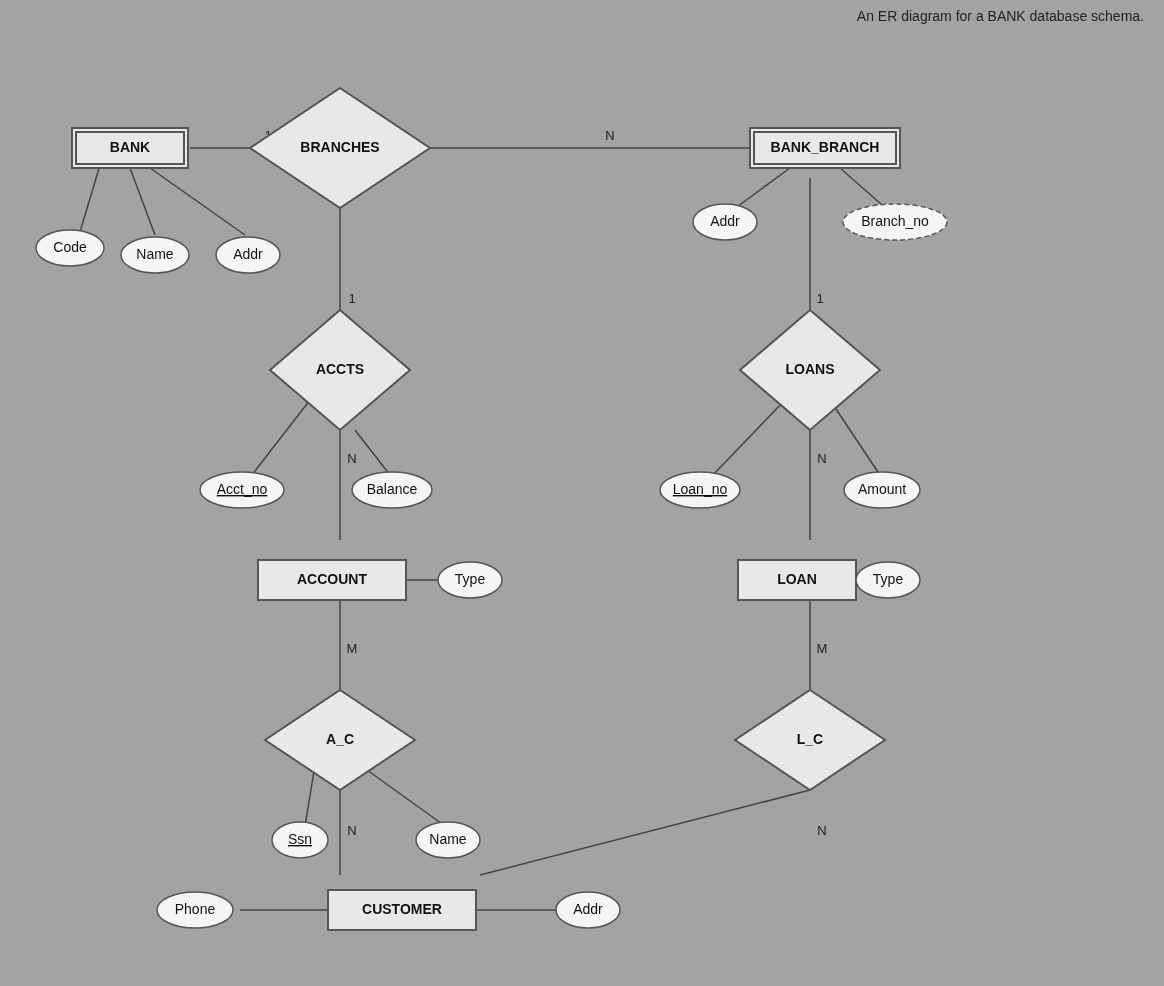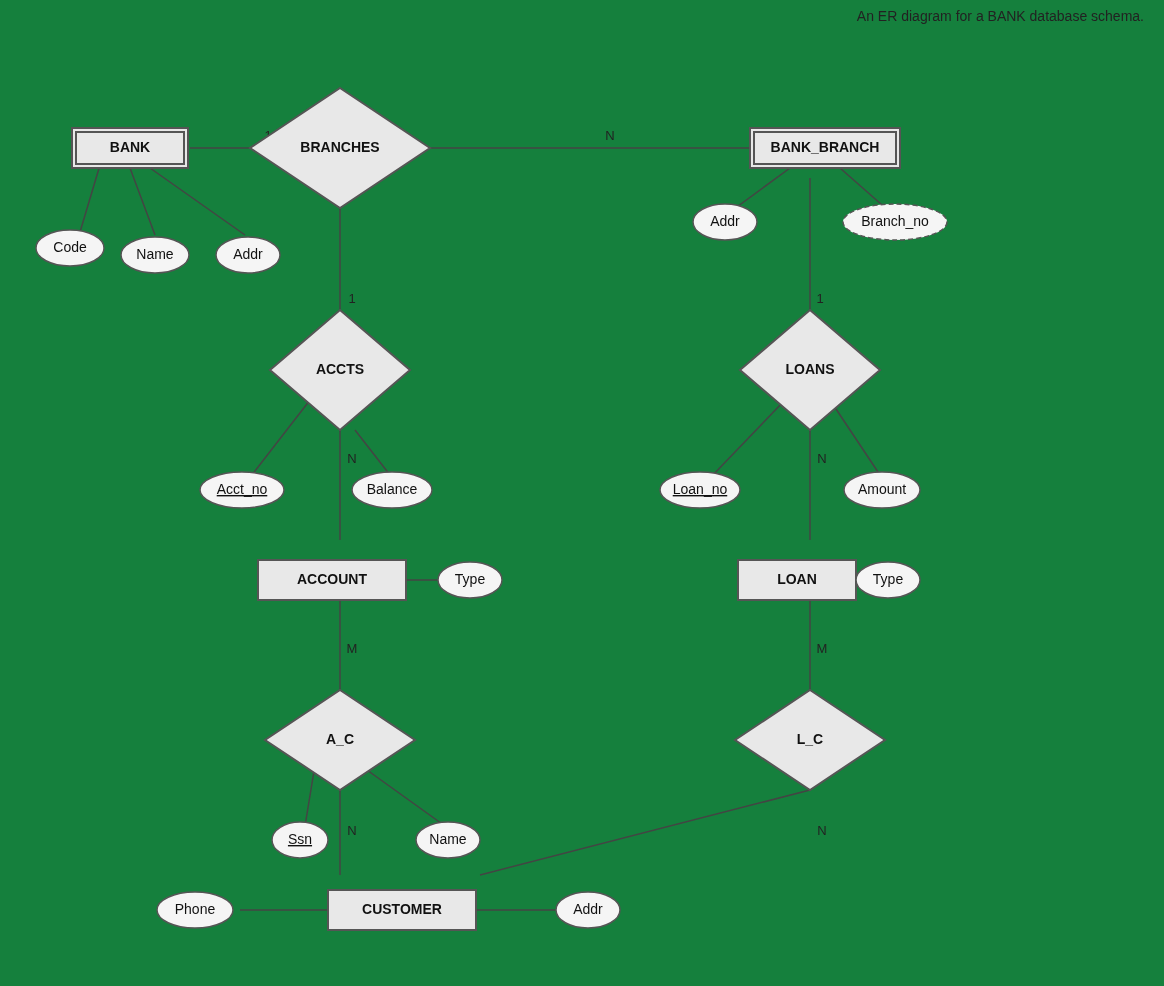"An ER diagram for a" #diagram-container { background: #15803d -> #a3a3a3 }
